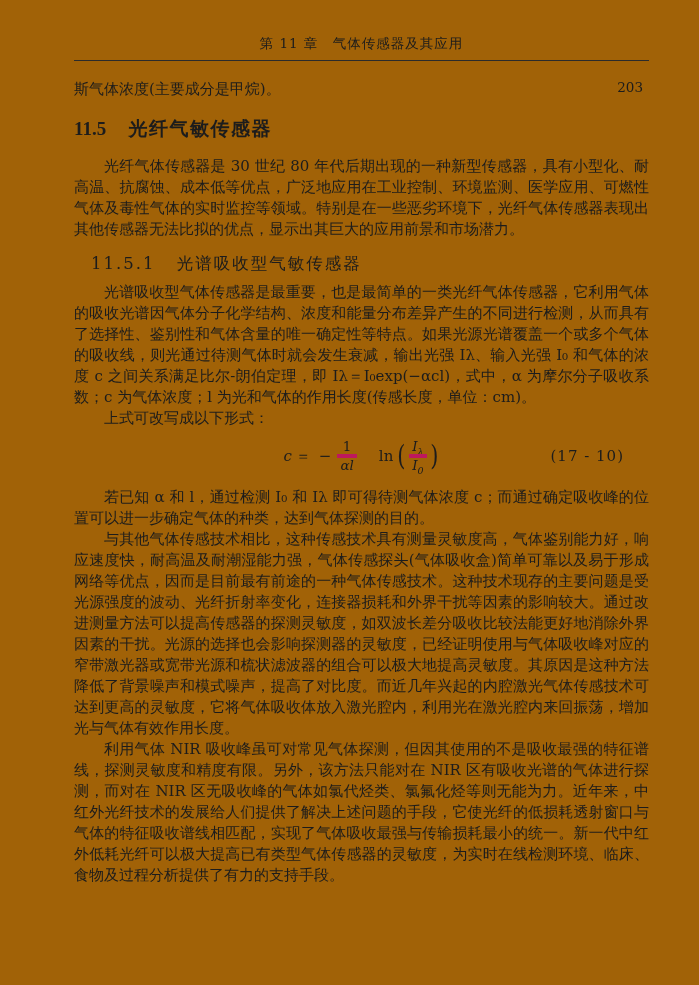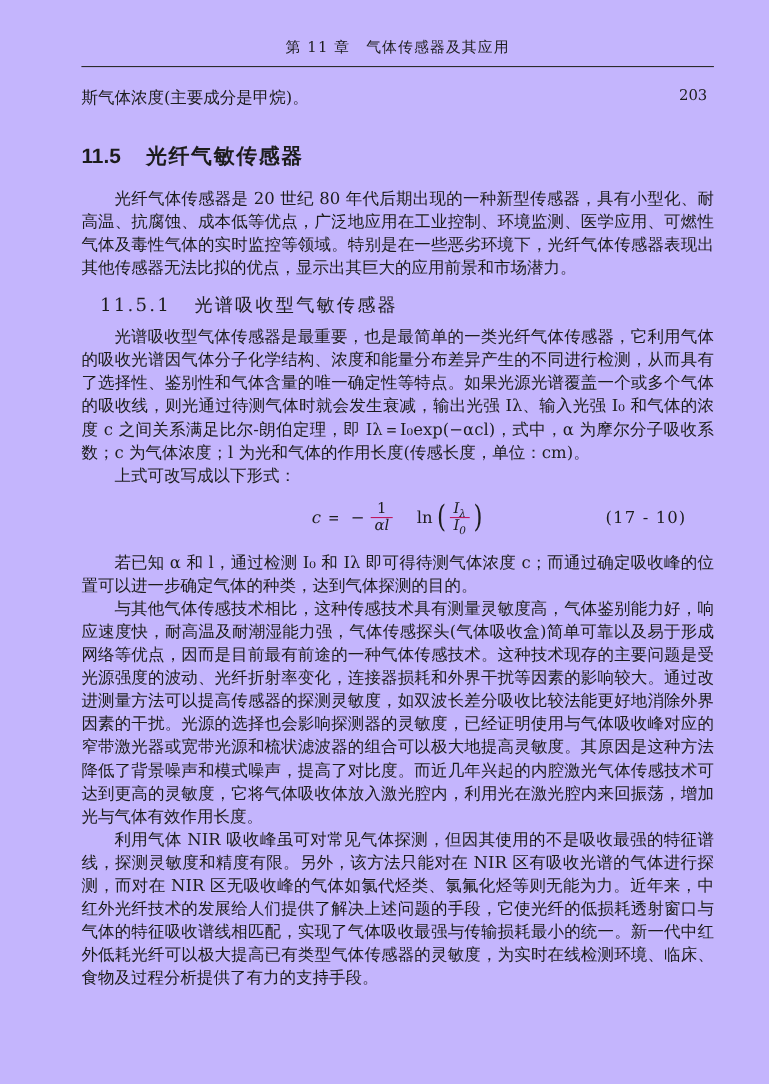"第 11 章 气体传感器及其应用" .page { background: #c4b5fd -> #a16207 }
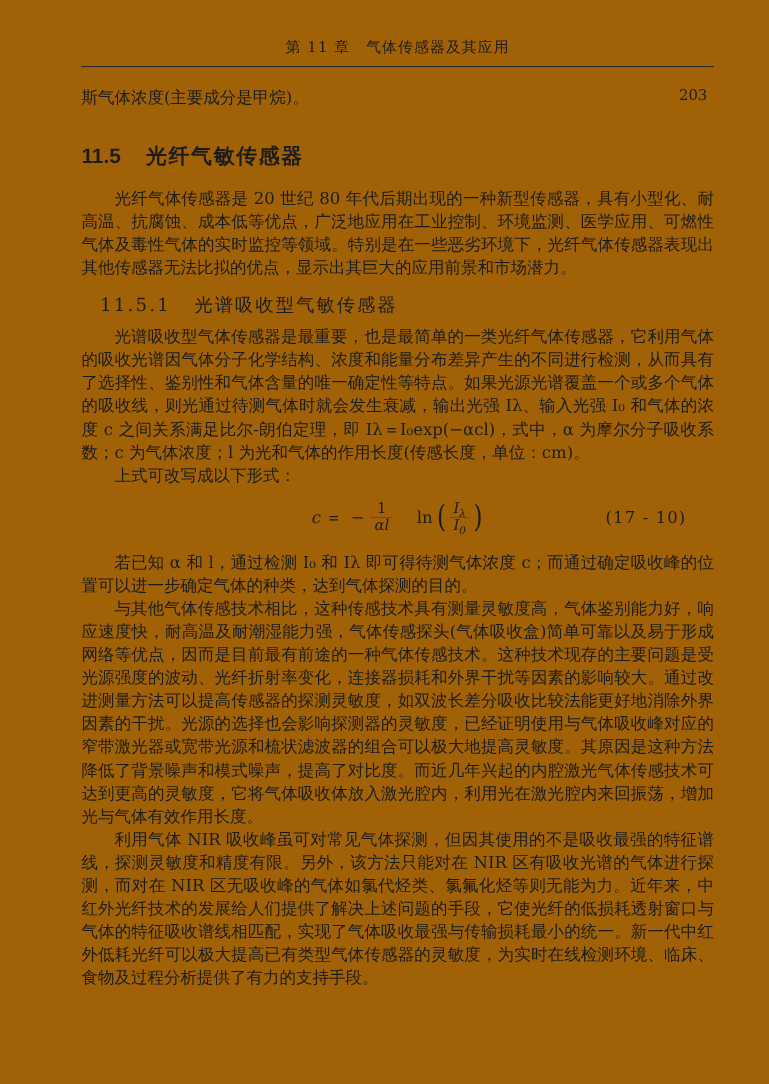"11.5 光纤气敏传感器" .section-heading { font-family: Liberation Sans, sans-serif -> Liberation Serif, serif; margin: 30px 0 0 0 -> 16px 0 0 0 }
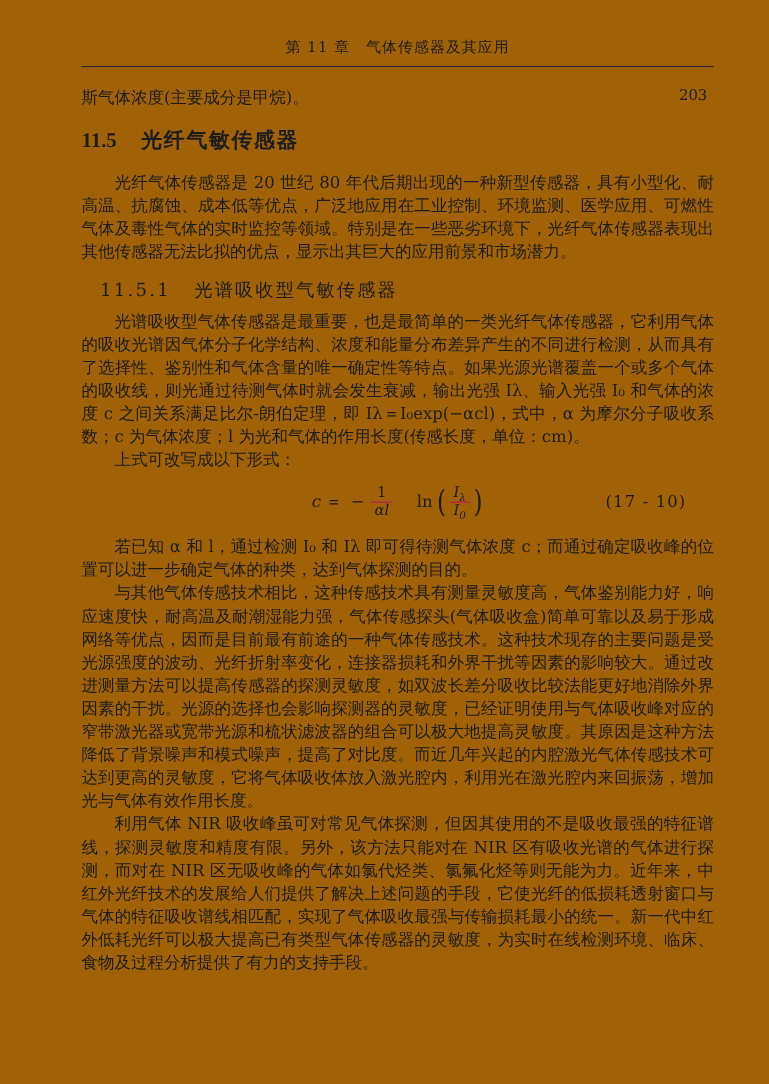"光纤气体传感器是 20 世纪 80" p.body { text: 20 -> 30 }
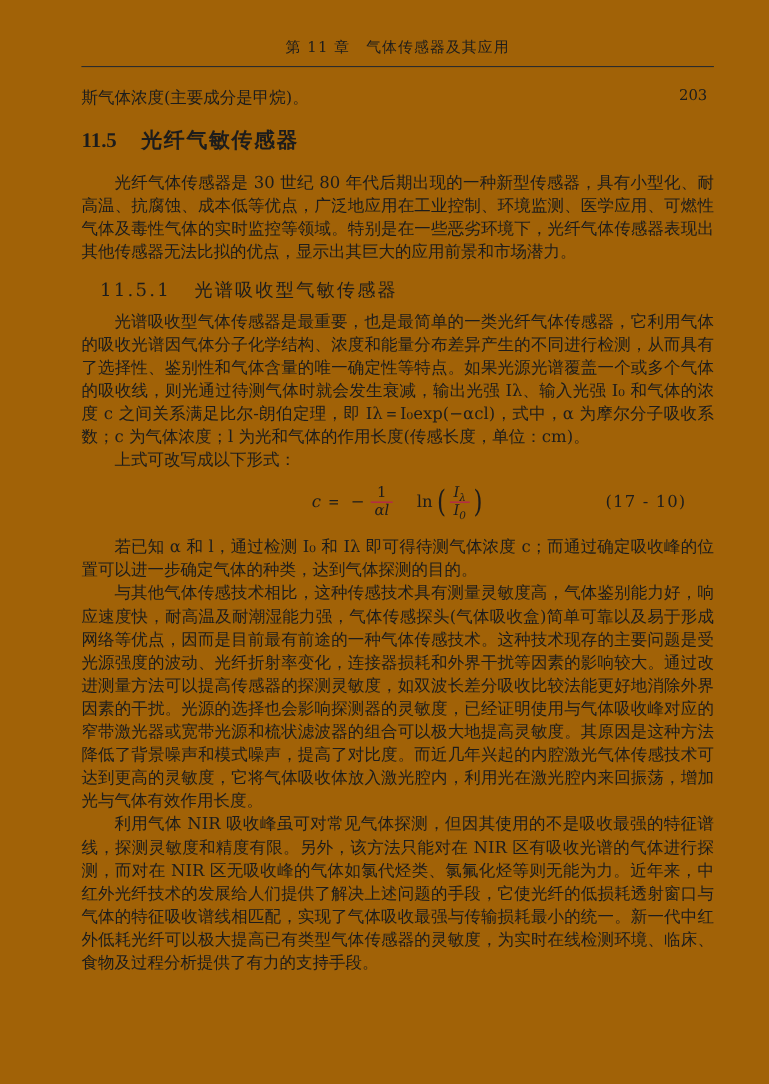"αl" .frac .den { border-top: 1px solid #be185d -> 4px solid #be185d }
